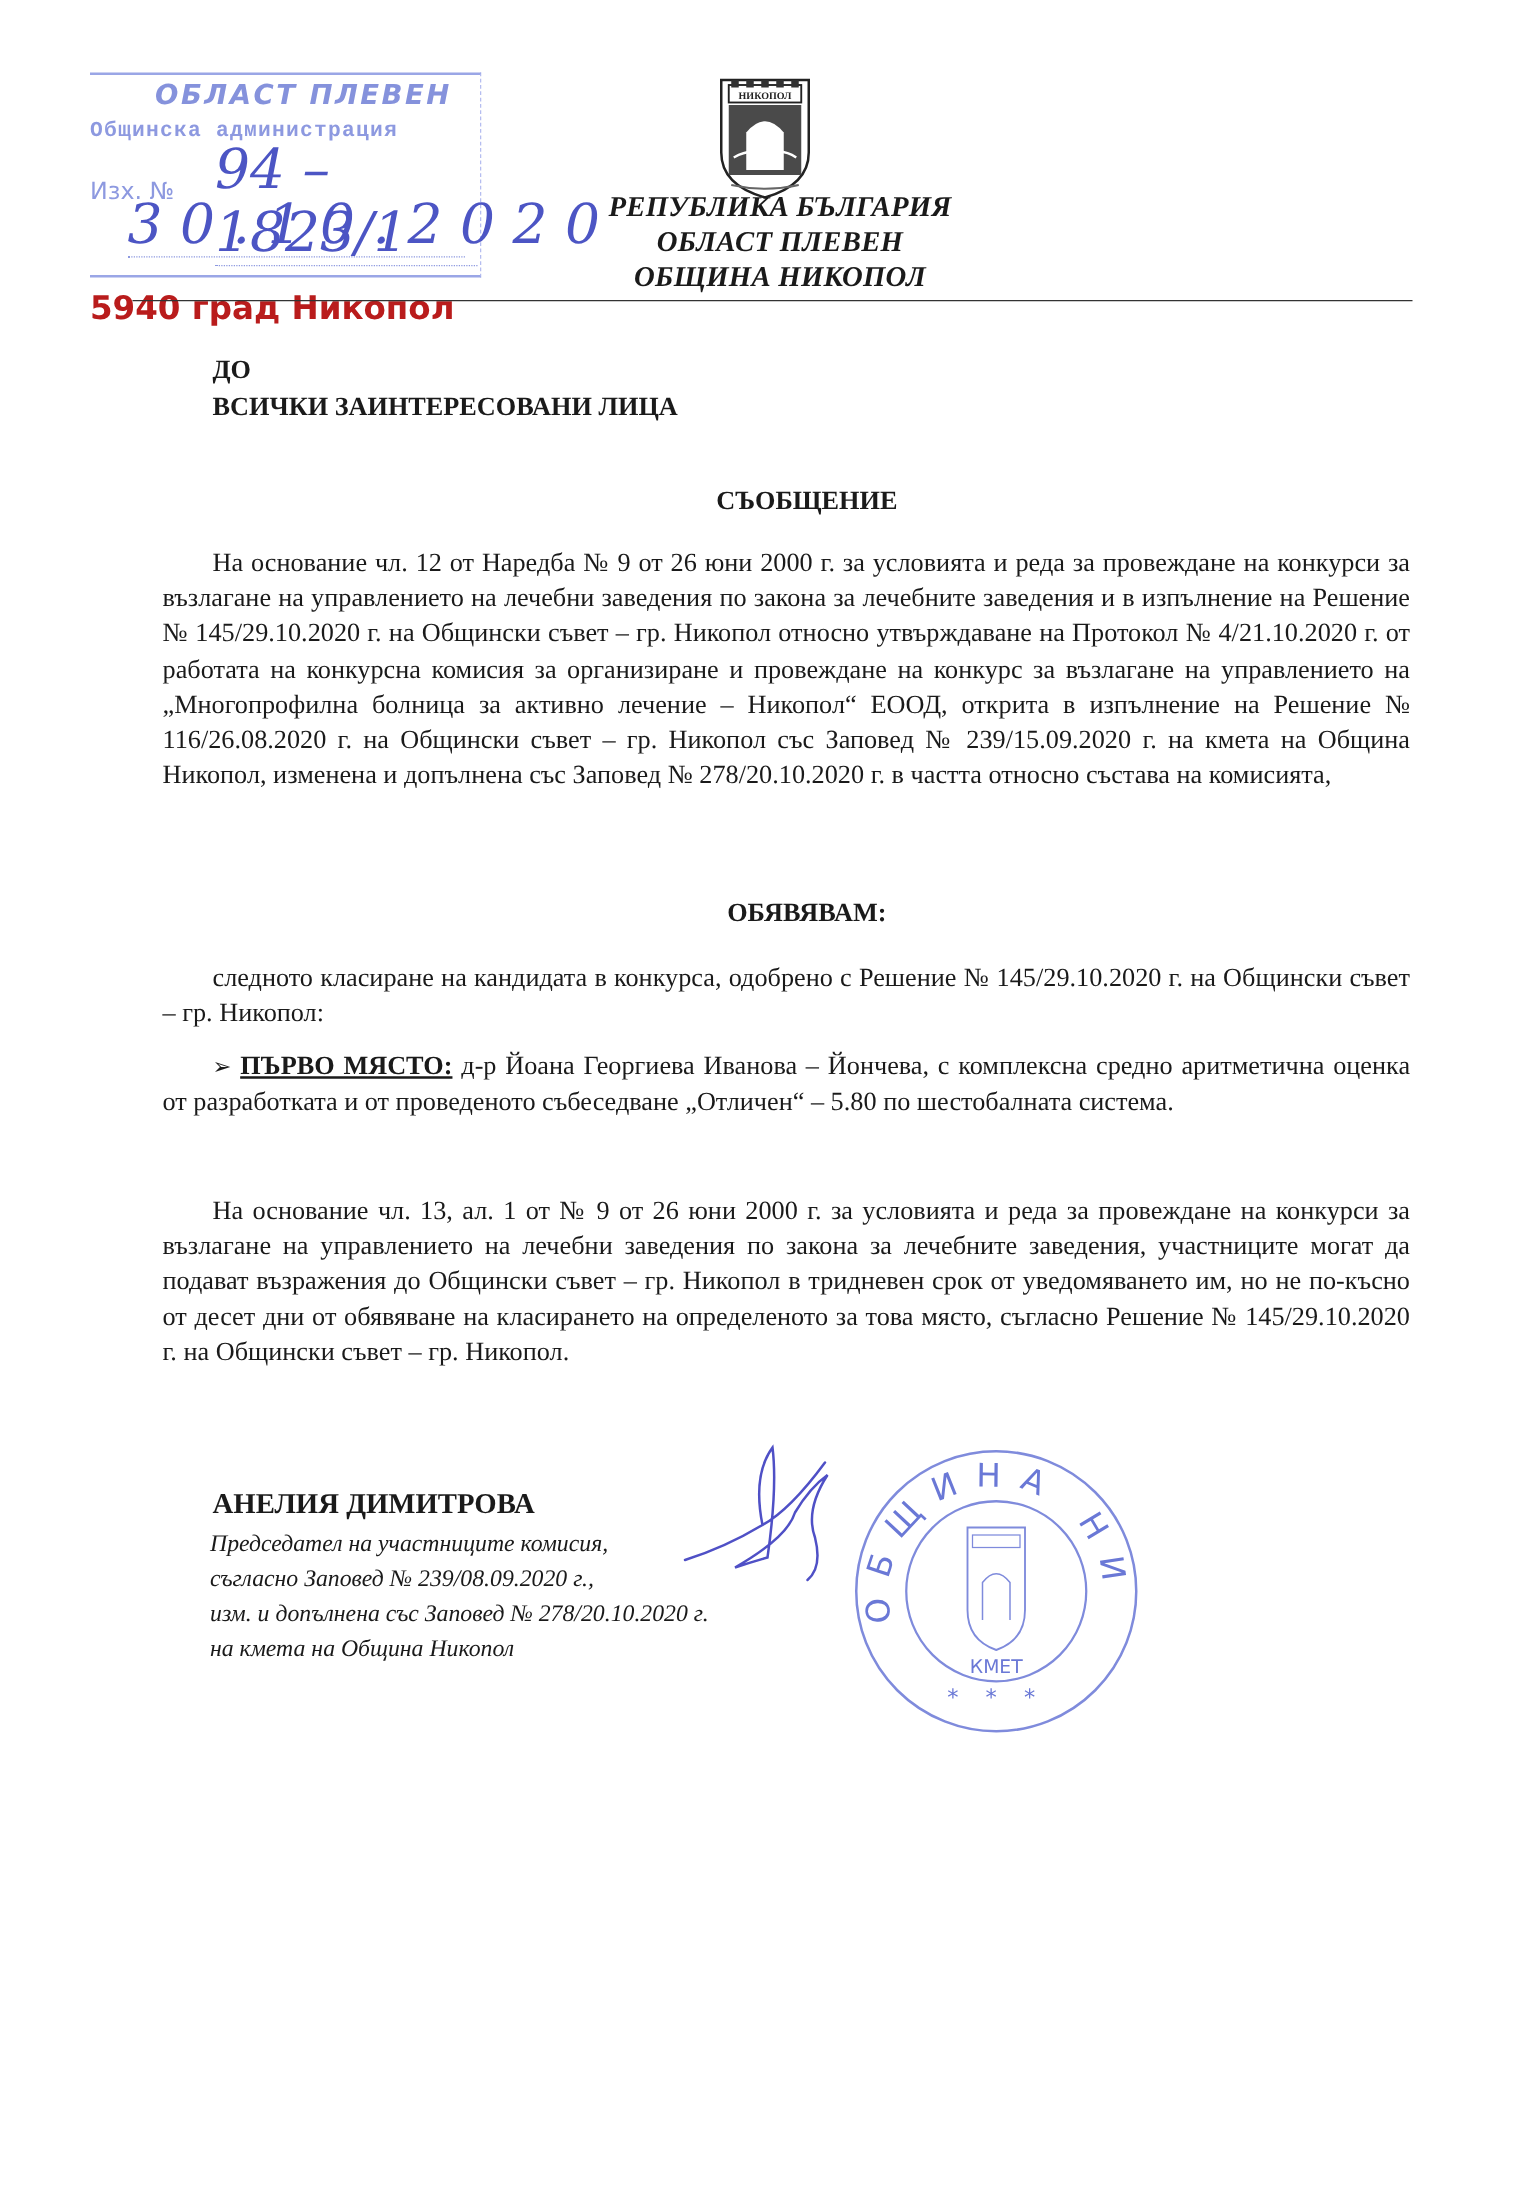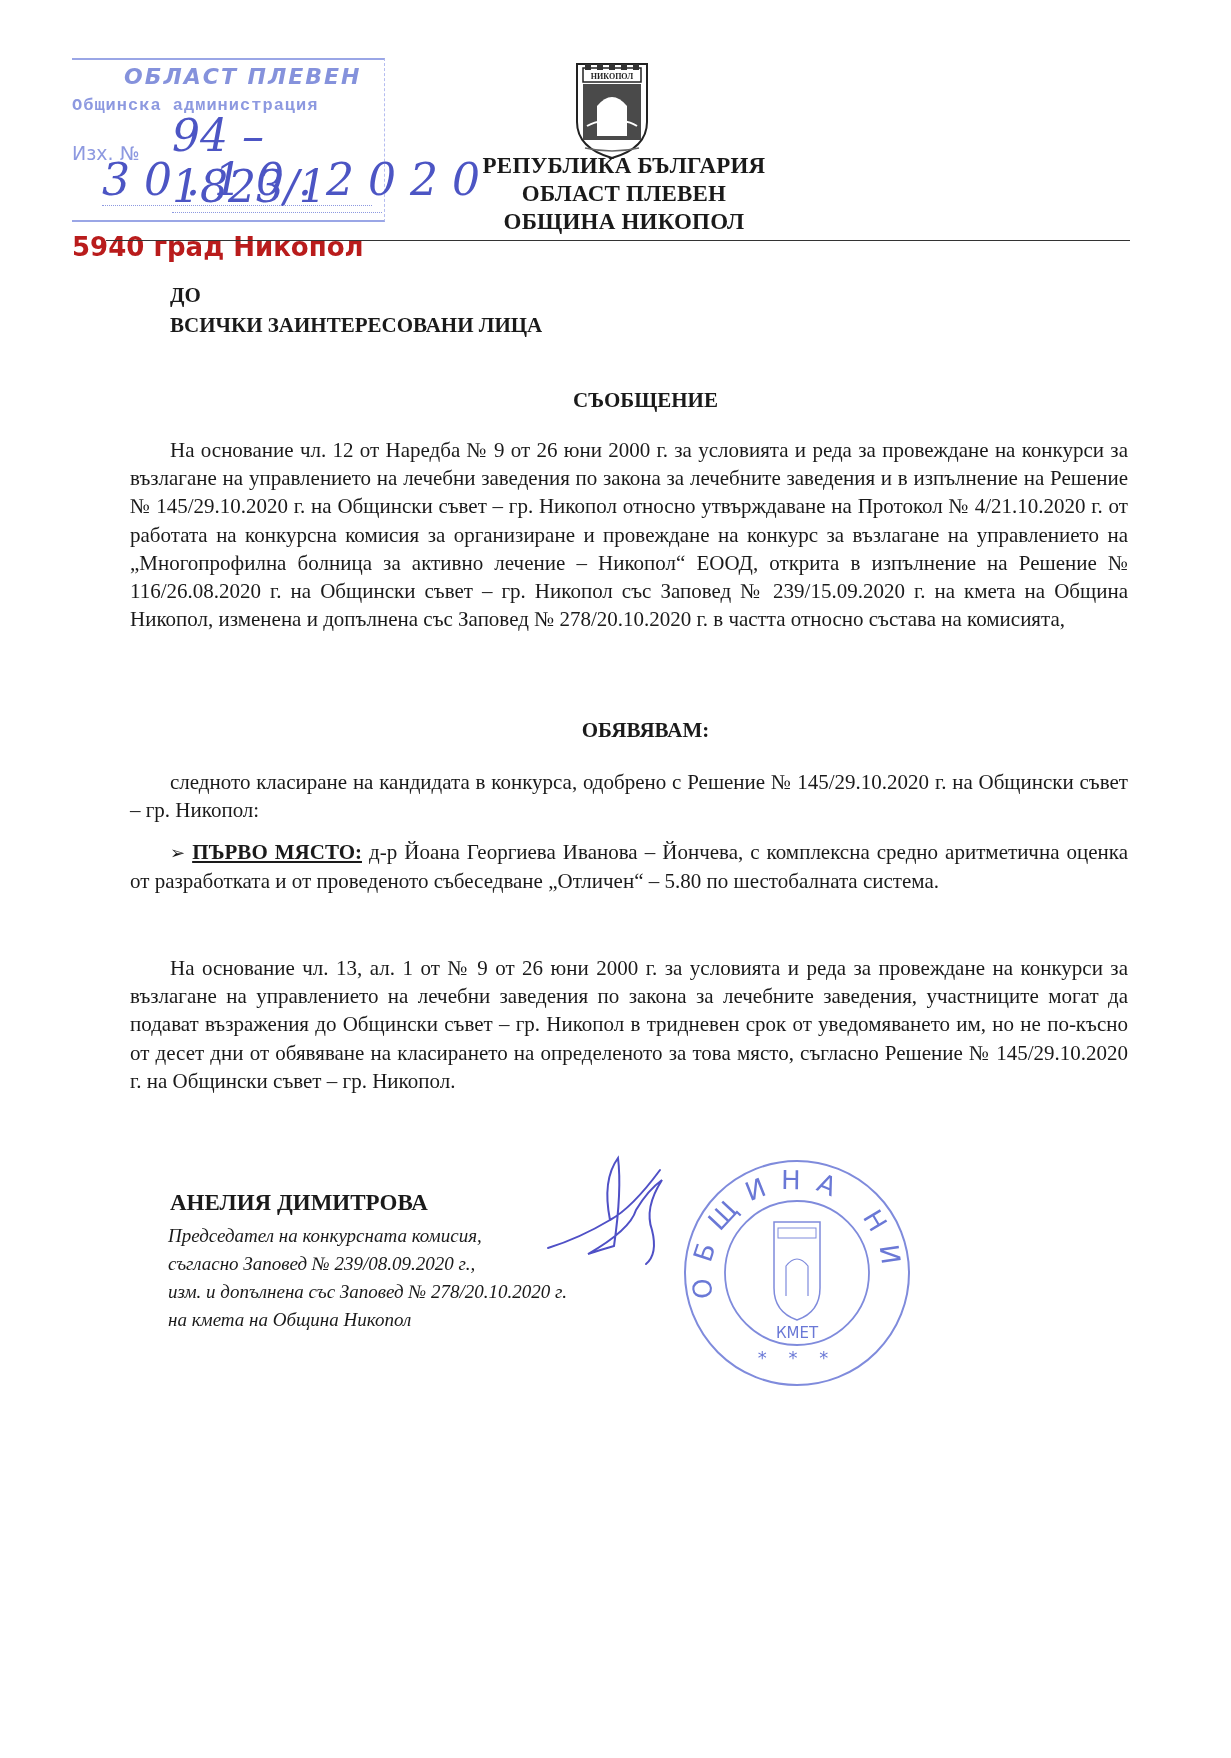"РЕПУБЛИКА БЪЛГАРИЯ" .head-block div { font-style: none -> italic }
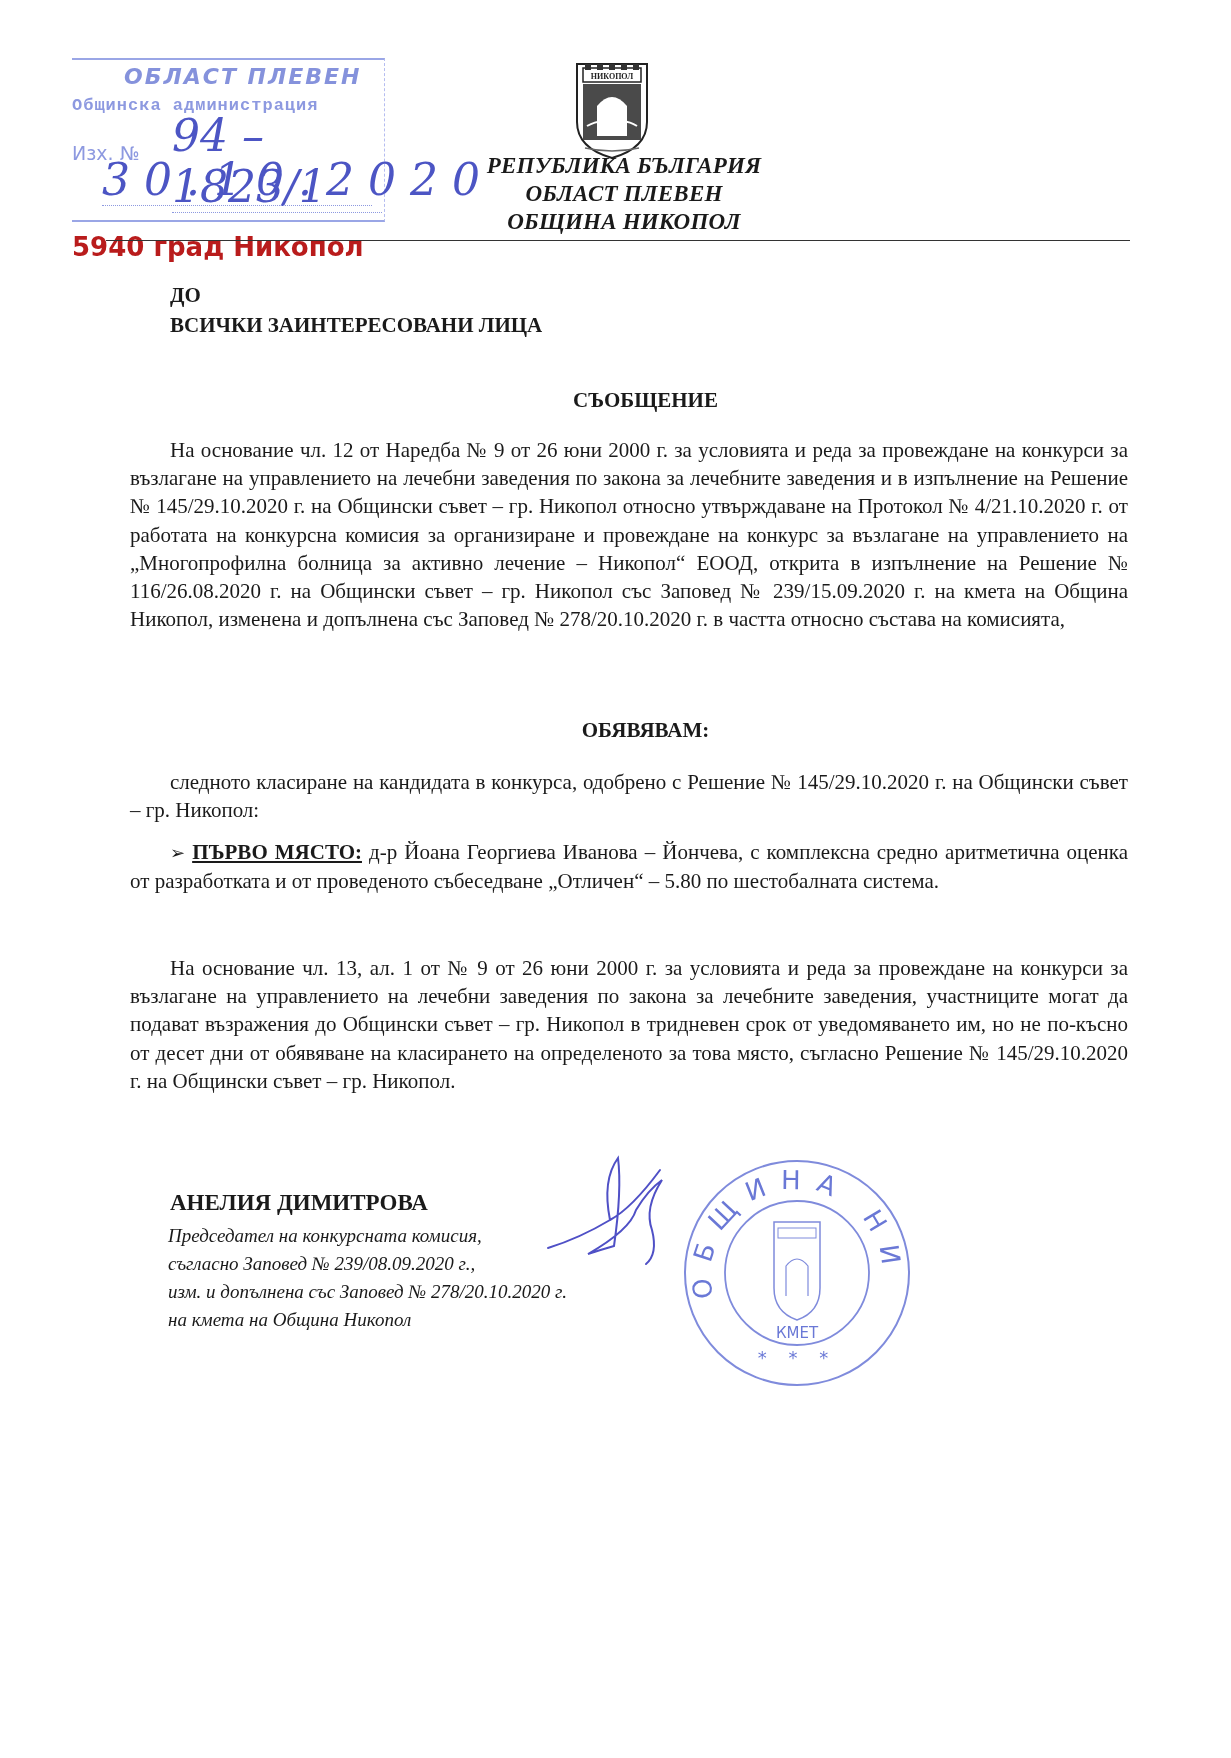"Председател на конкурсната комисия," div { text: конкурсната -> участниците }
